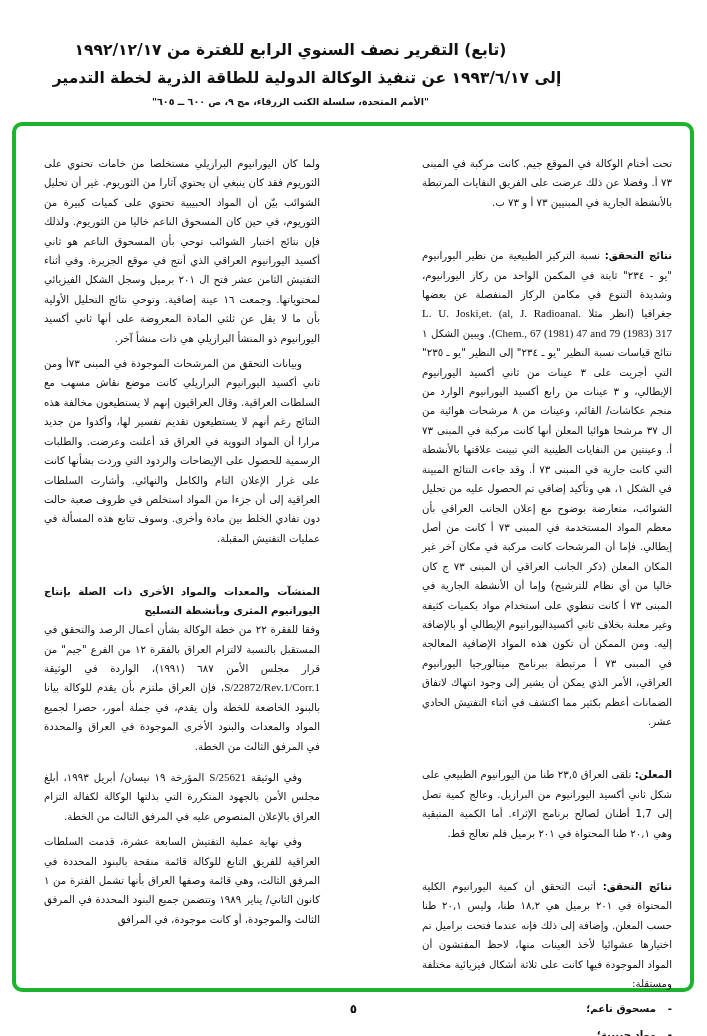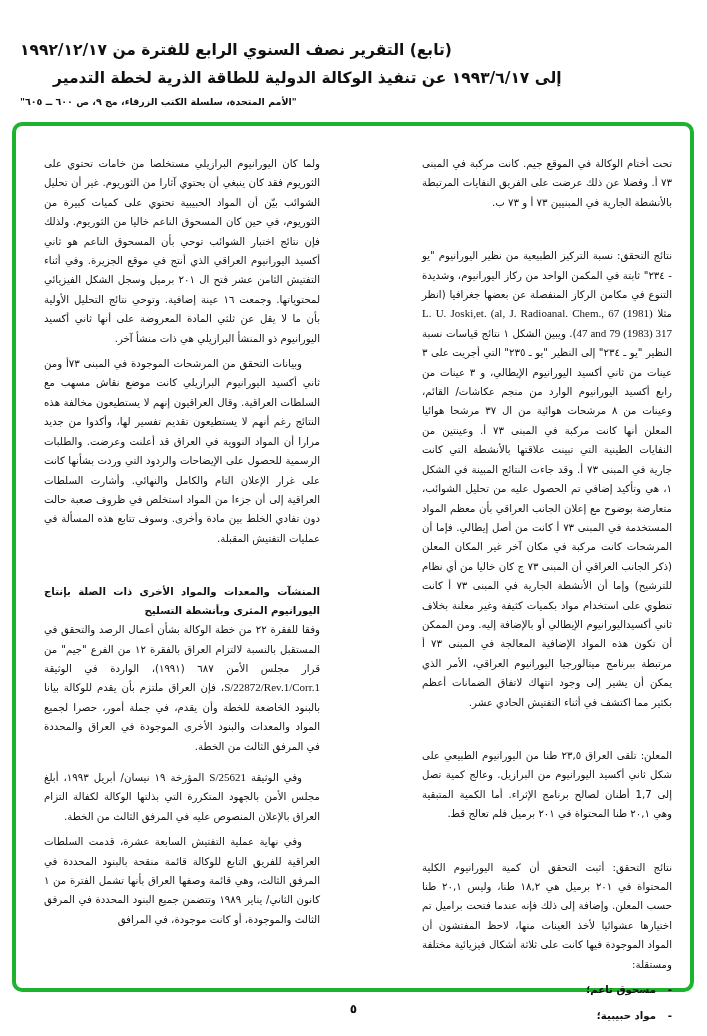"(تابع) التقرير نصف السنوي الرابع" .header { margin-left: 20px -> none; text-align: left -> center }
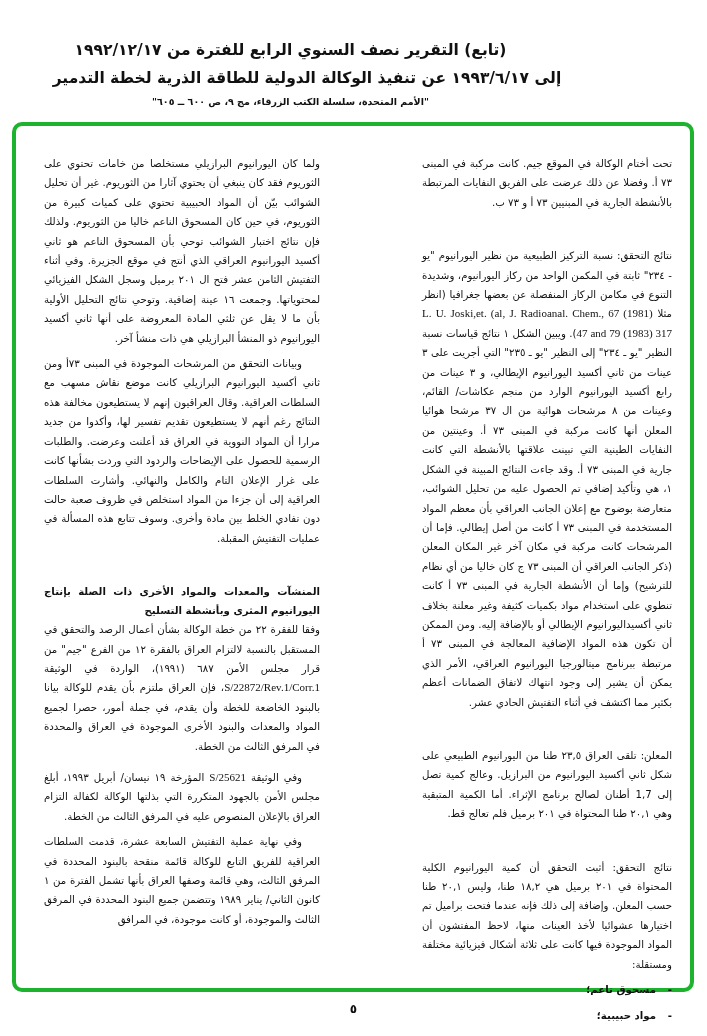"نتائج التحقق:" .col b.lbl { font-weight: normal -> bold }
